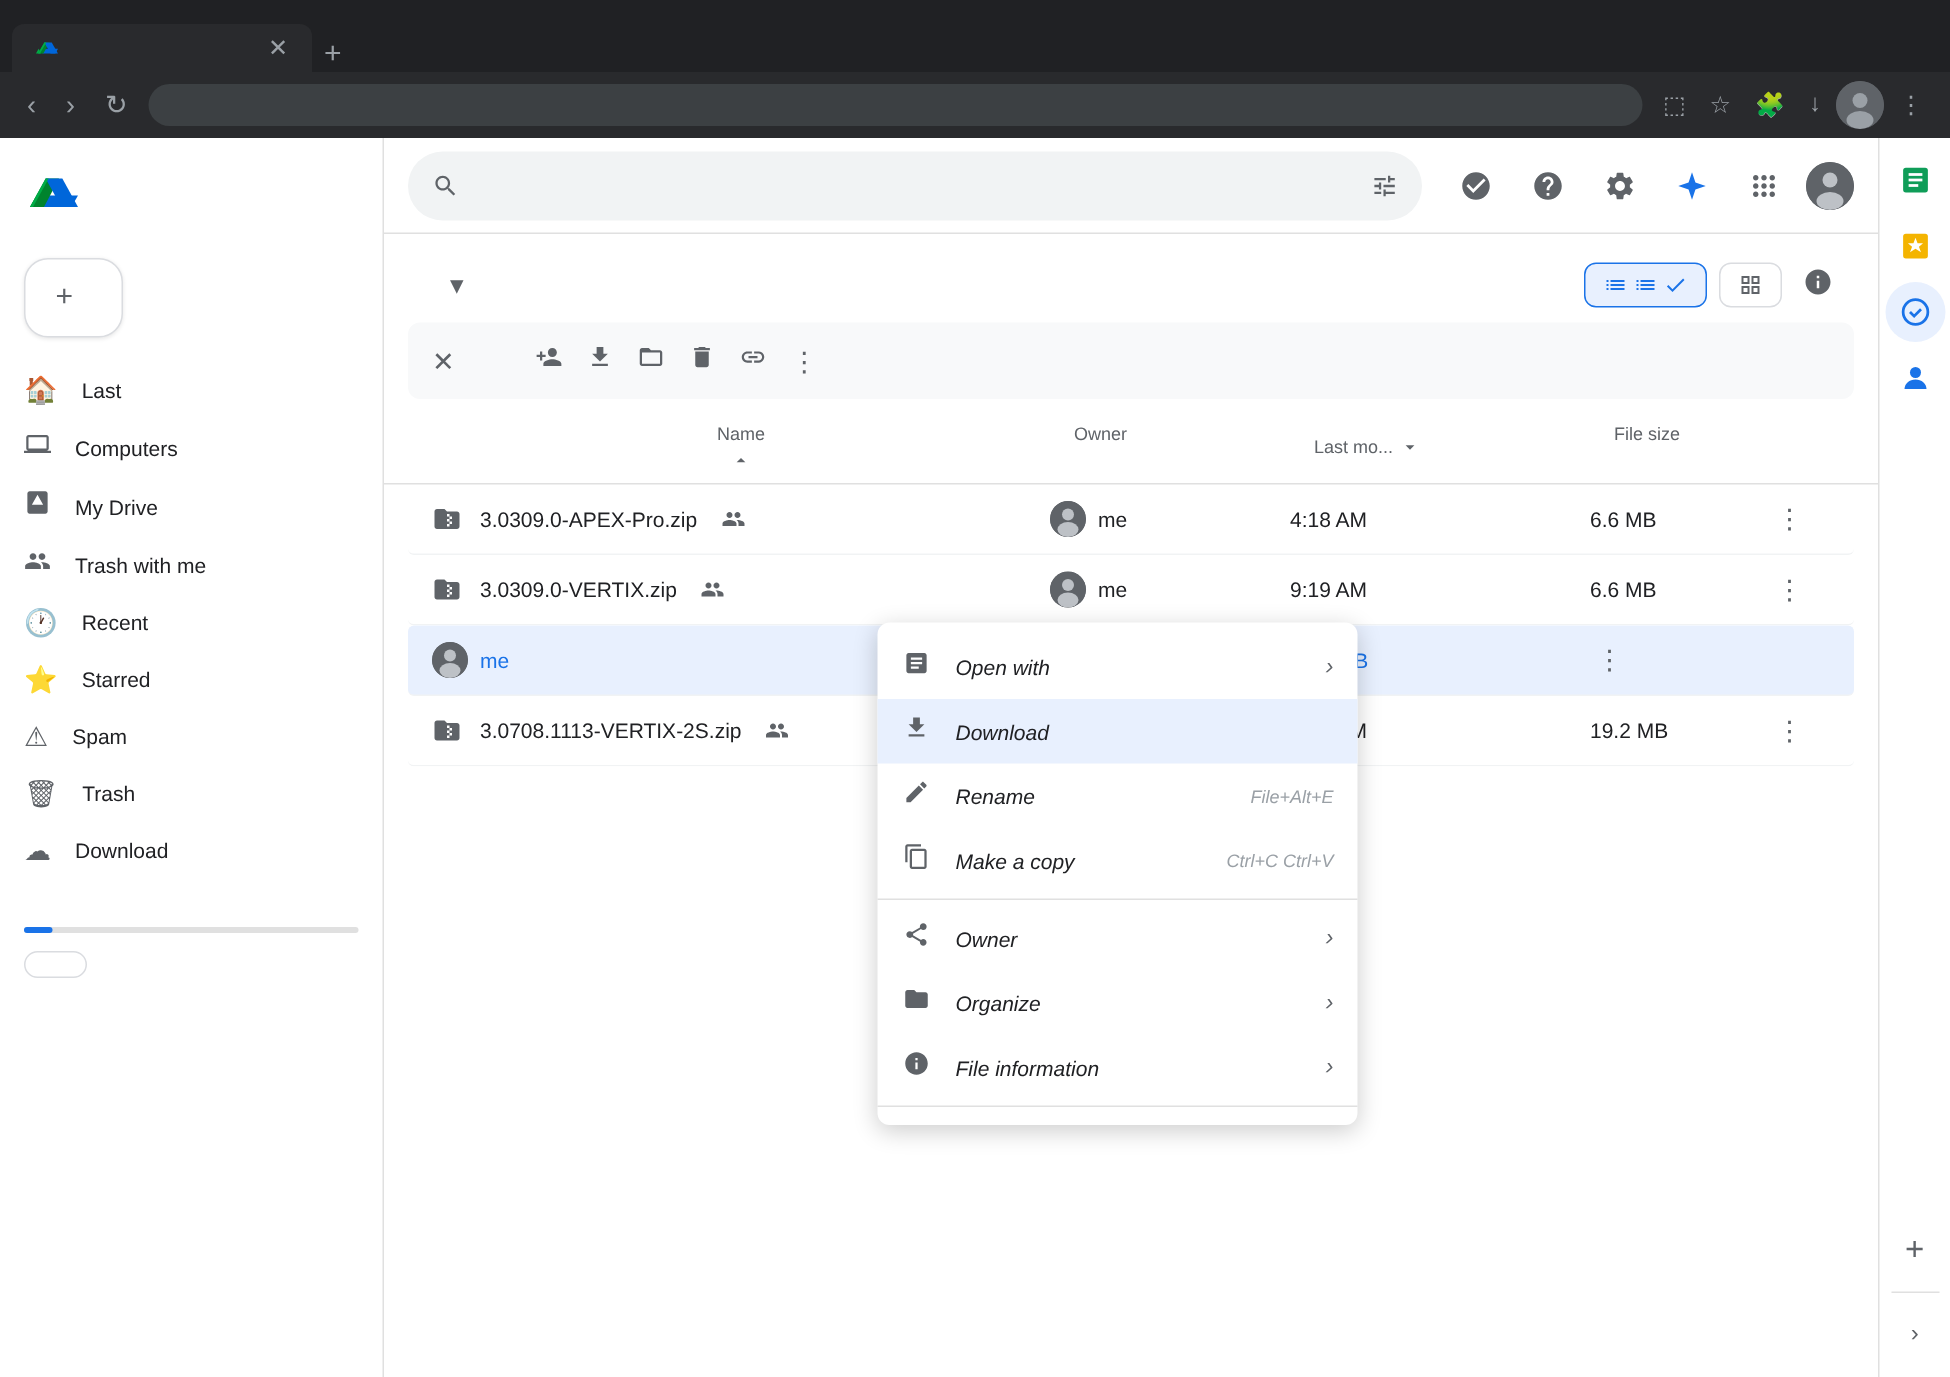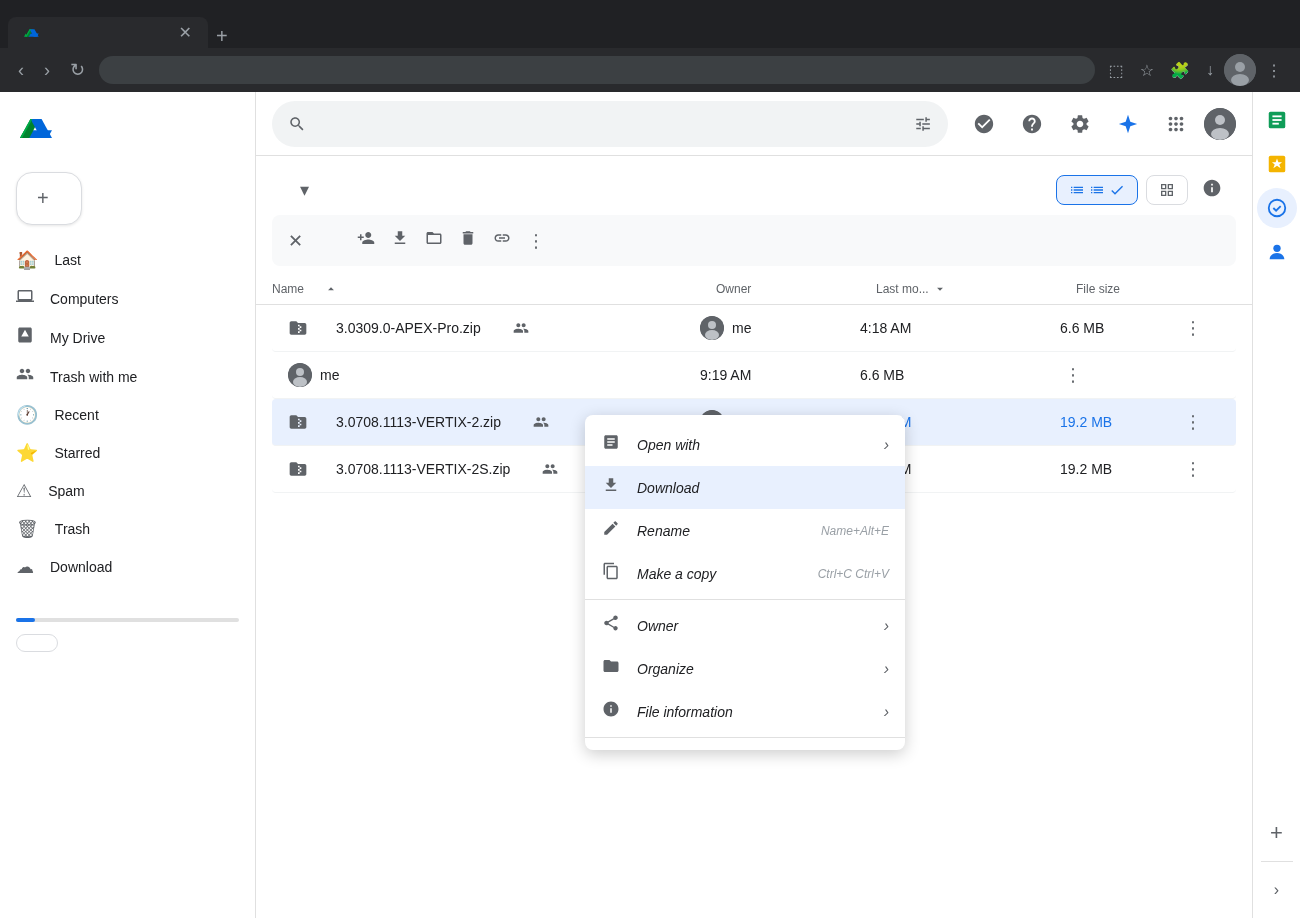"Name" .file-list-header .col-name { flex-direction: none -> column; gap: 20px -> 4px }
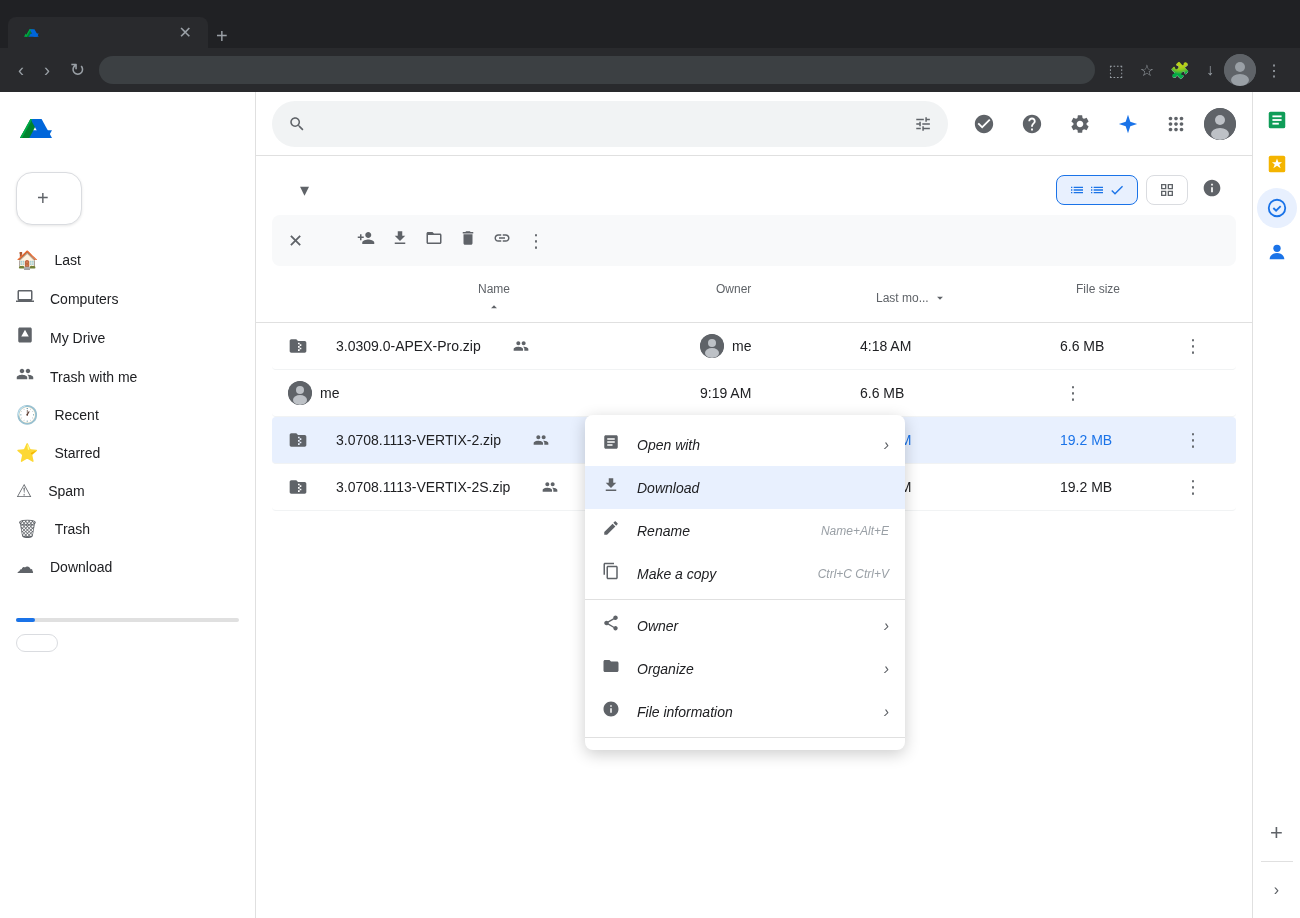"3.0309.0-APEX-Pro.zip" .file-name-cell { gap: 28px -> 12px }
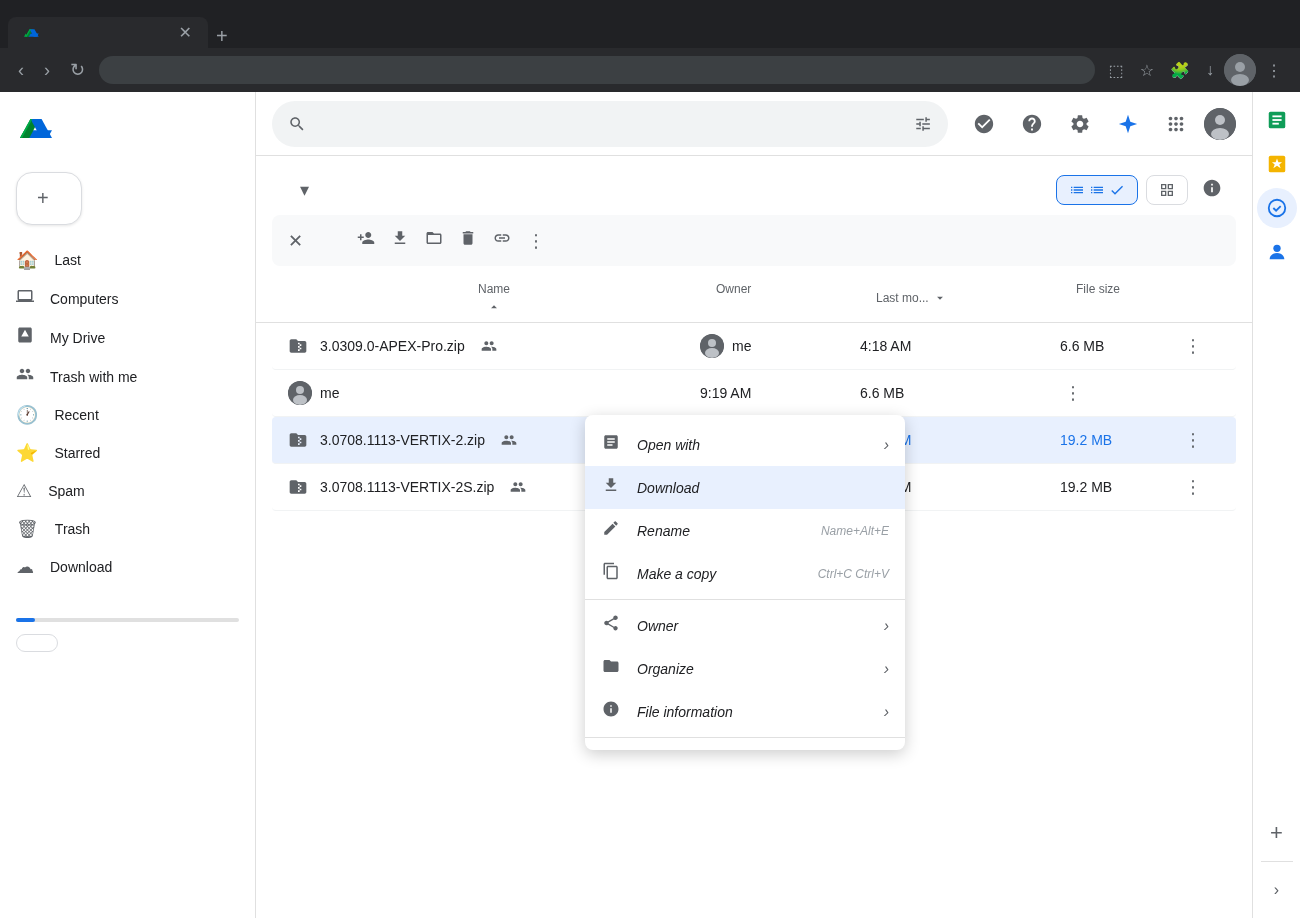"3.0309.0-VERTIX.zip" div.file-name-cell { html: none -> <div> <svg> <path></path> </svg> <span>3.0309.0-VERTIX.zip</span> <svg> <path></path> </svg> </div> }
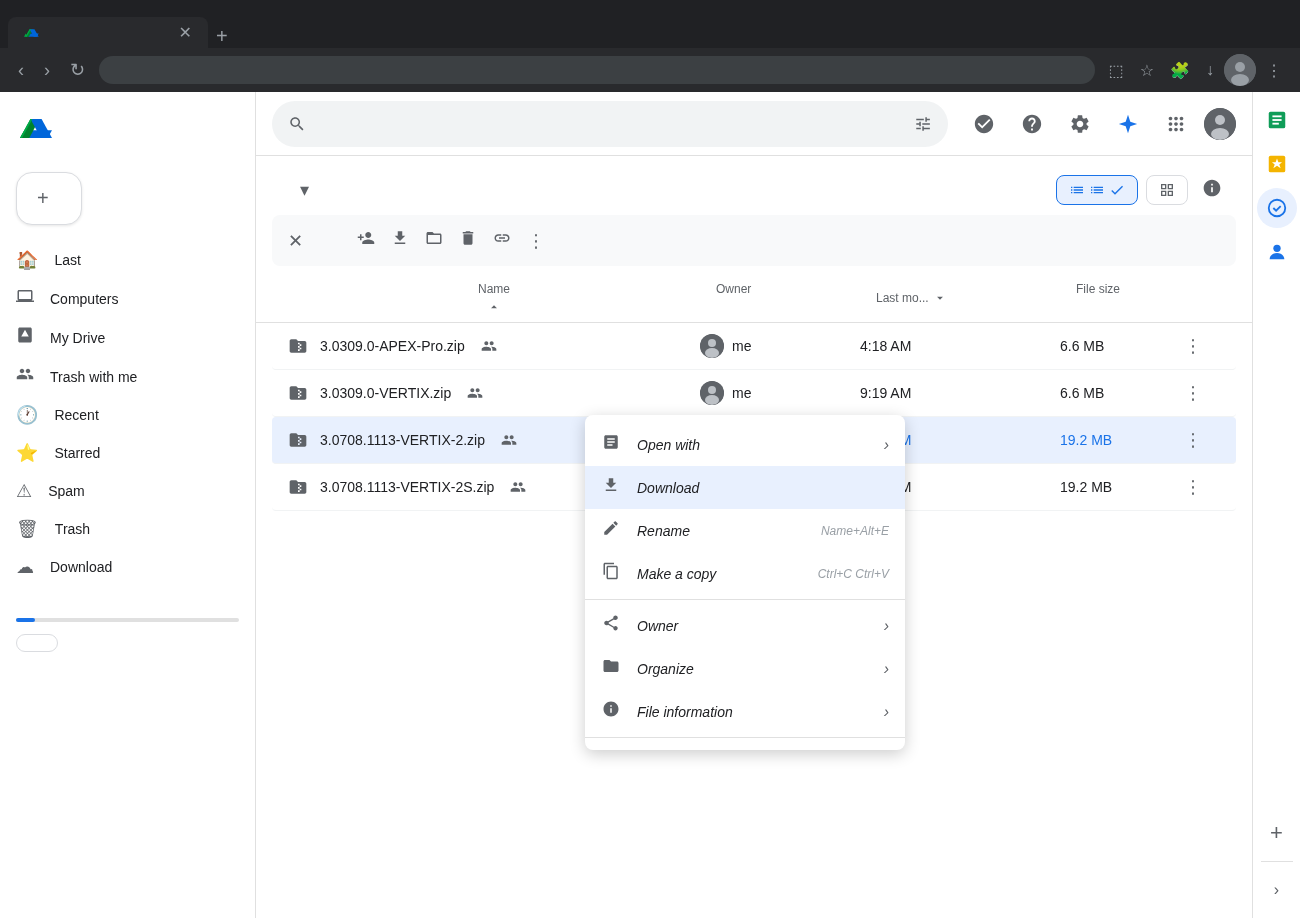"3.0708.1113-VERTIX-2.zip" div.file-name-cell { html: <div> <svg> <path></path> </svg> <span>3.0708.1113-VERTIX-2.zip</span> <svg> <path></path> </svg> </div> -> none }
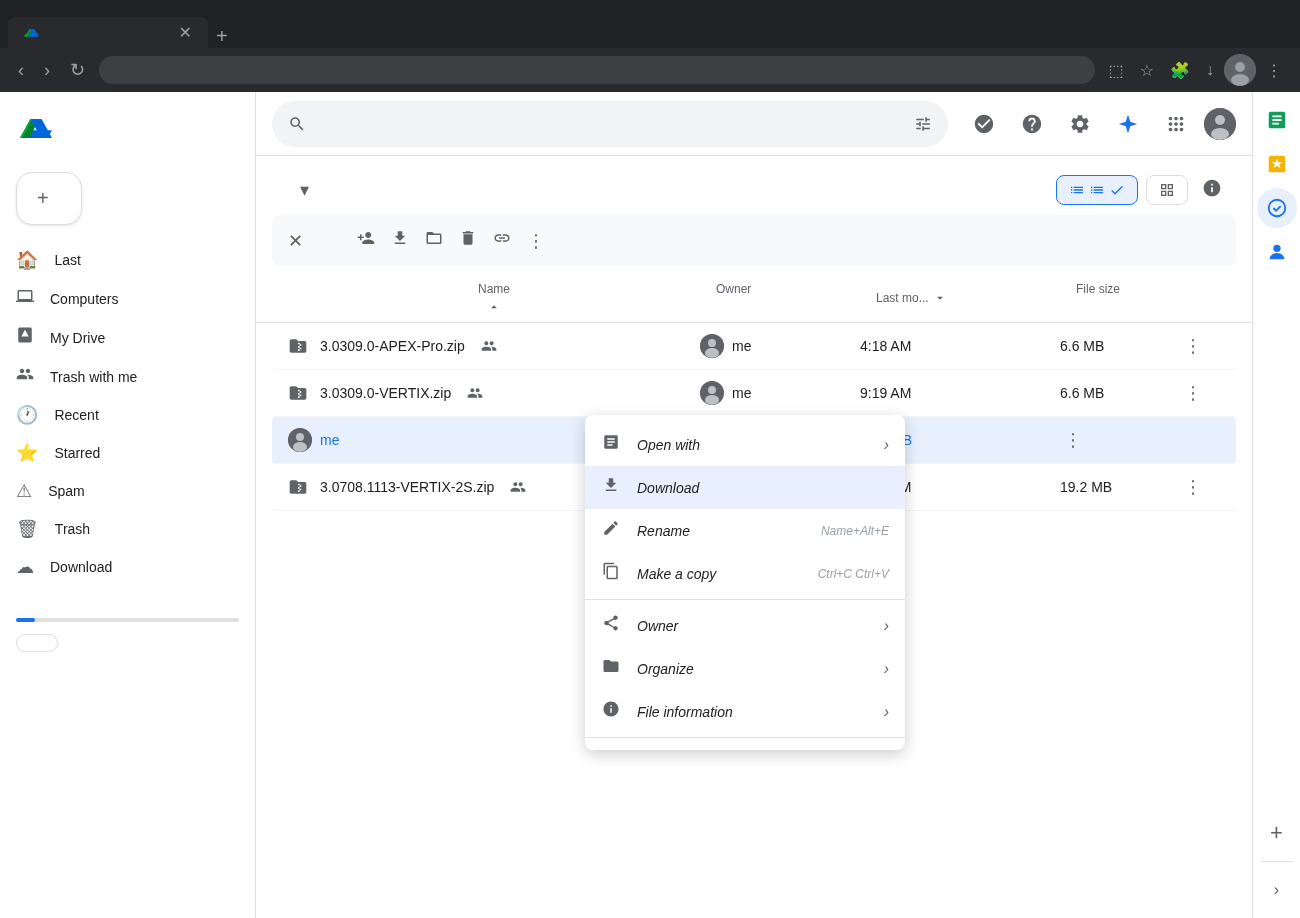"Name+Alt+E" span.ctx-shortcut { text: Name+Alt+E -> File+Alt+E }
